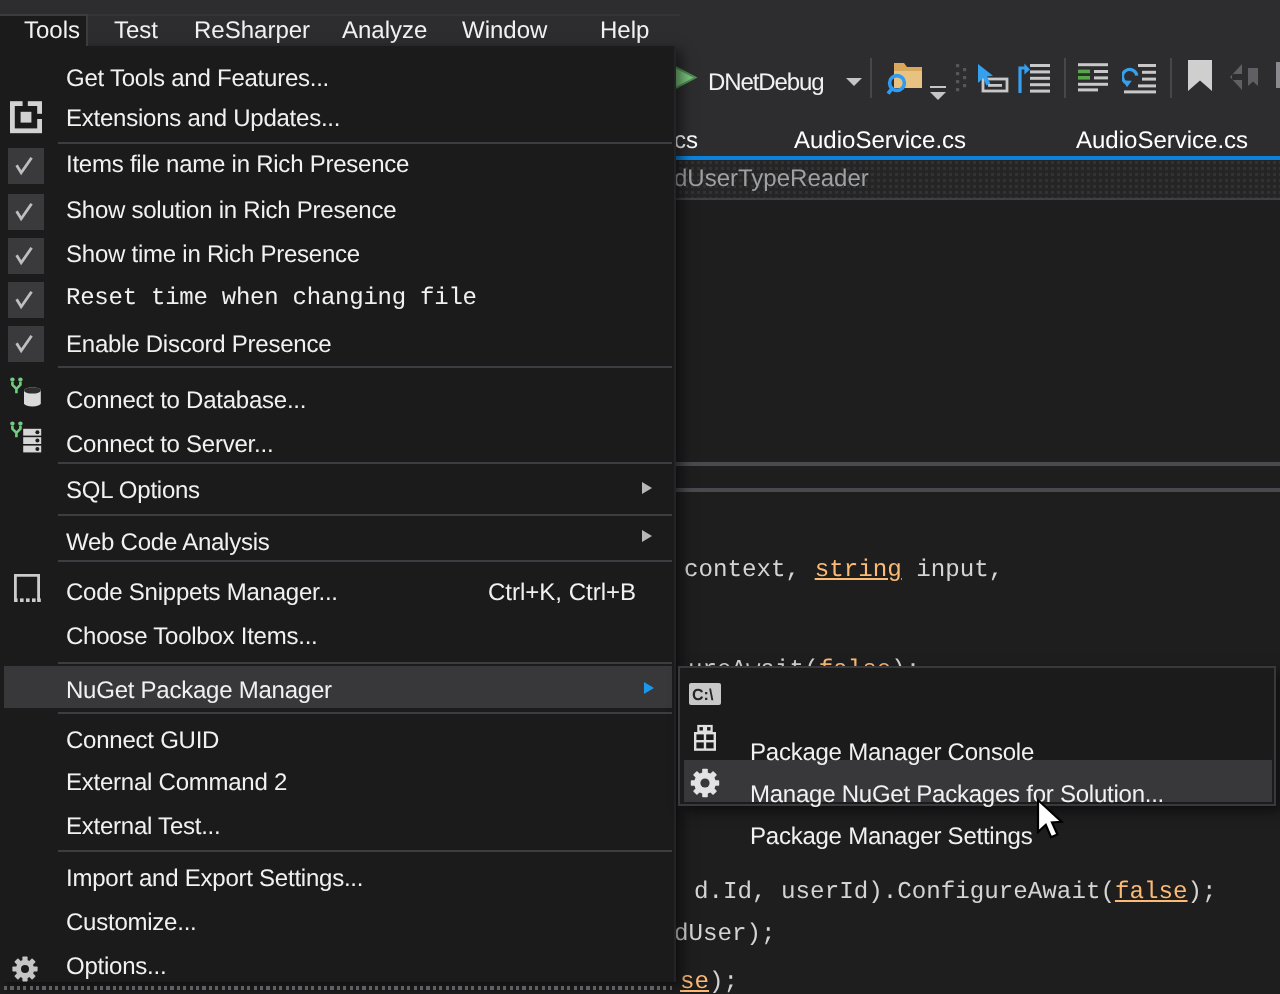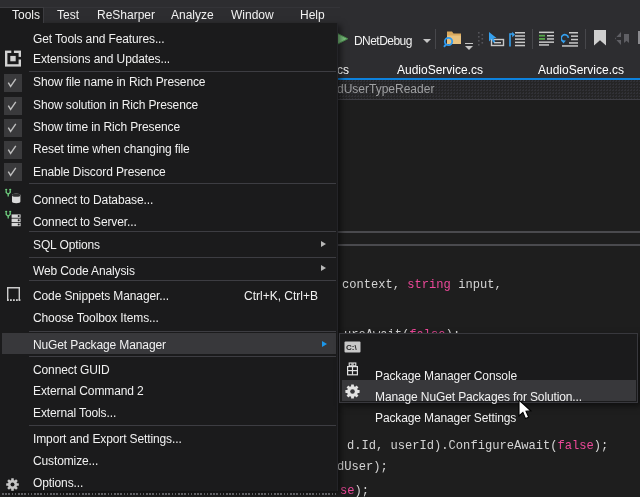"Show file name in Rich" div.abs { text: Show -> Items }
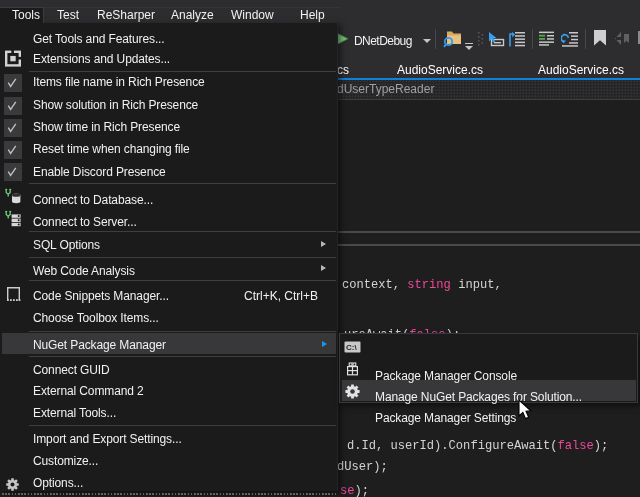"Reset time when changing file" div.abs { font-family: none -> Liberation Mono, monospace }
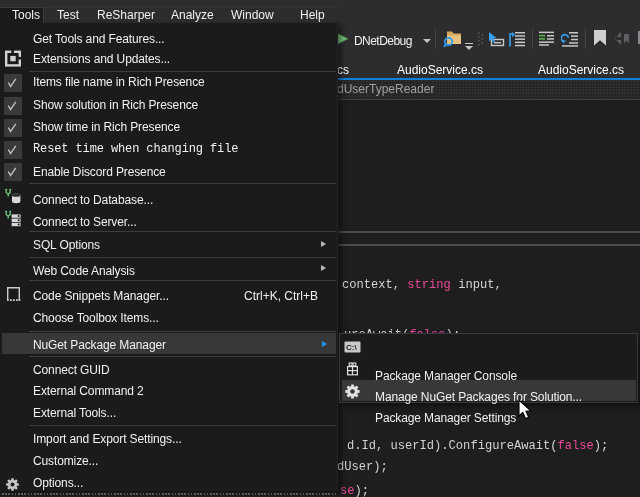"string" .kw { color: #ec4899 -> #fdba74; text-decoration: none -> underline }
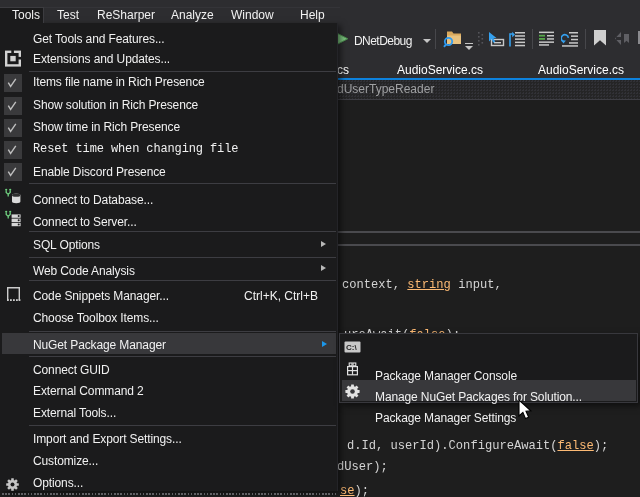"External Tools..." div.abs { text: Tools -> Test }
